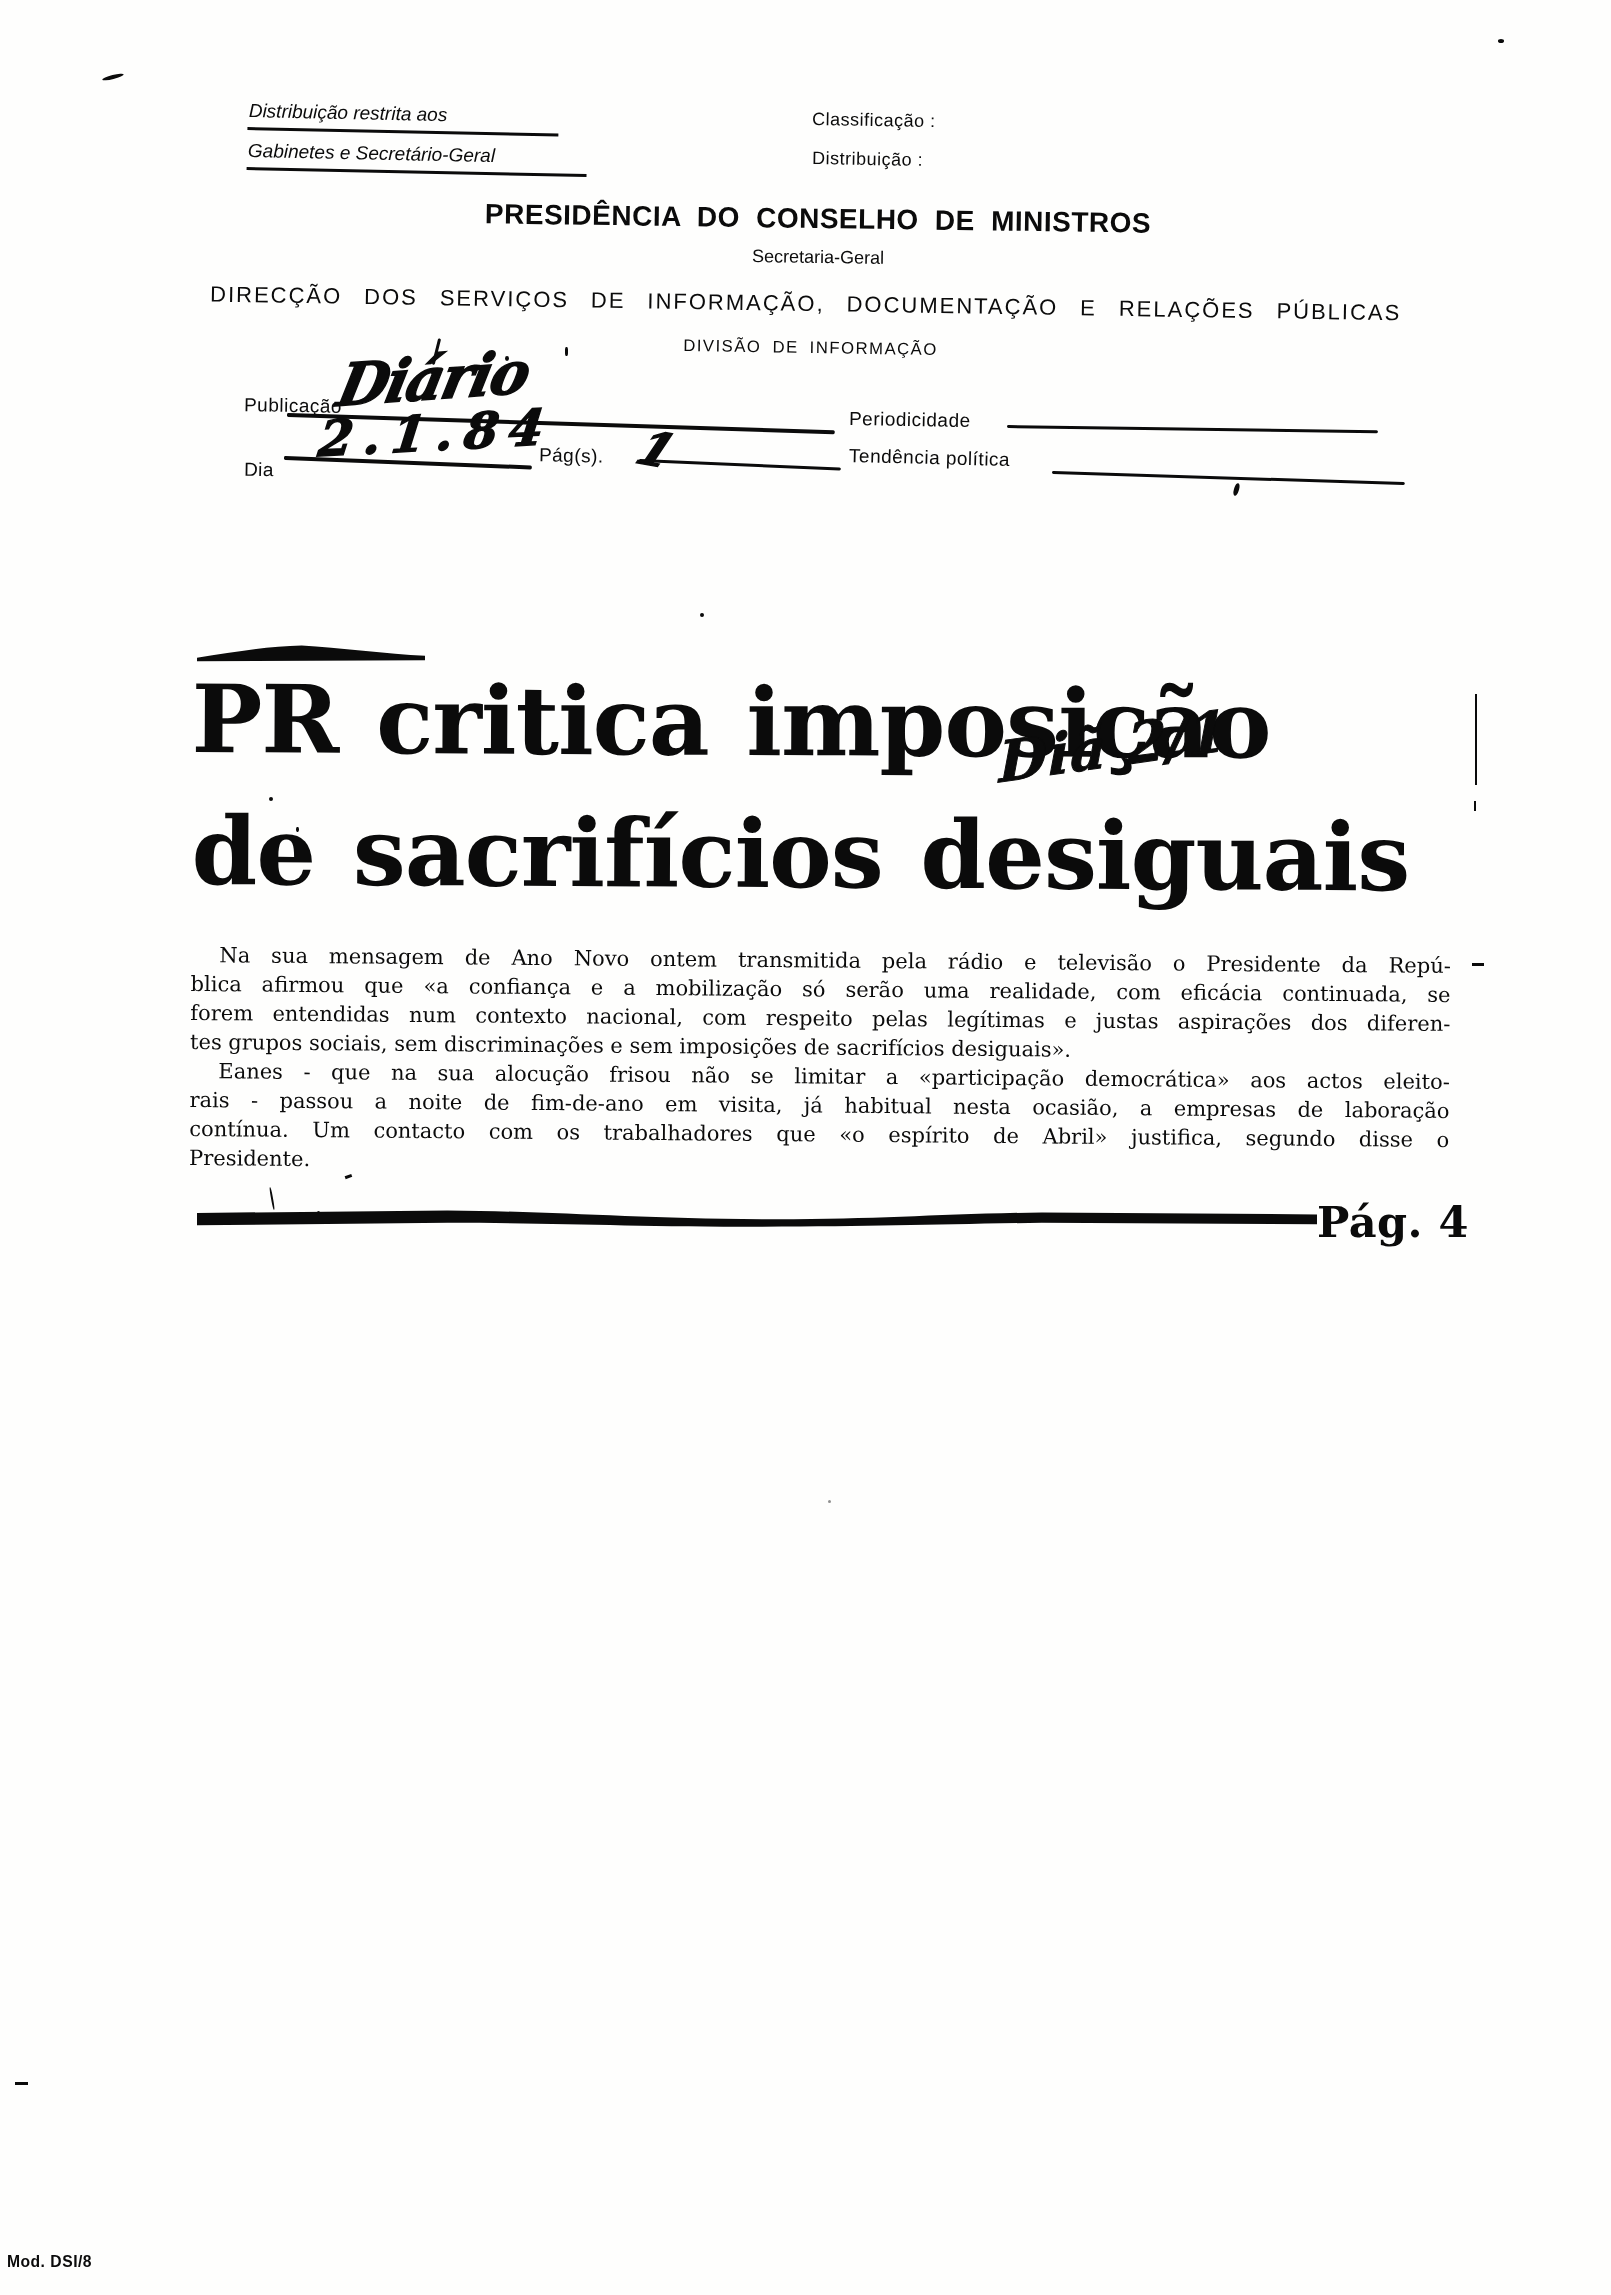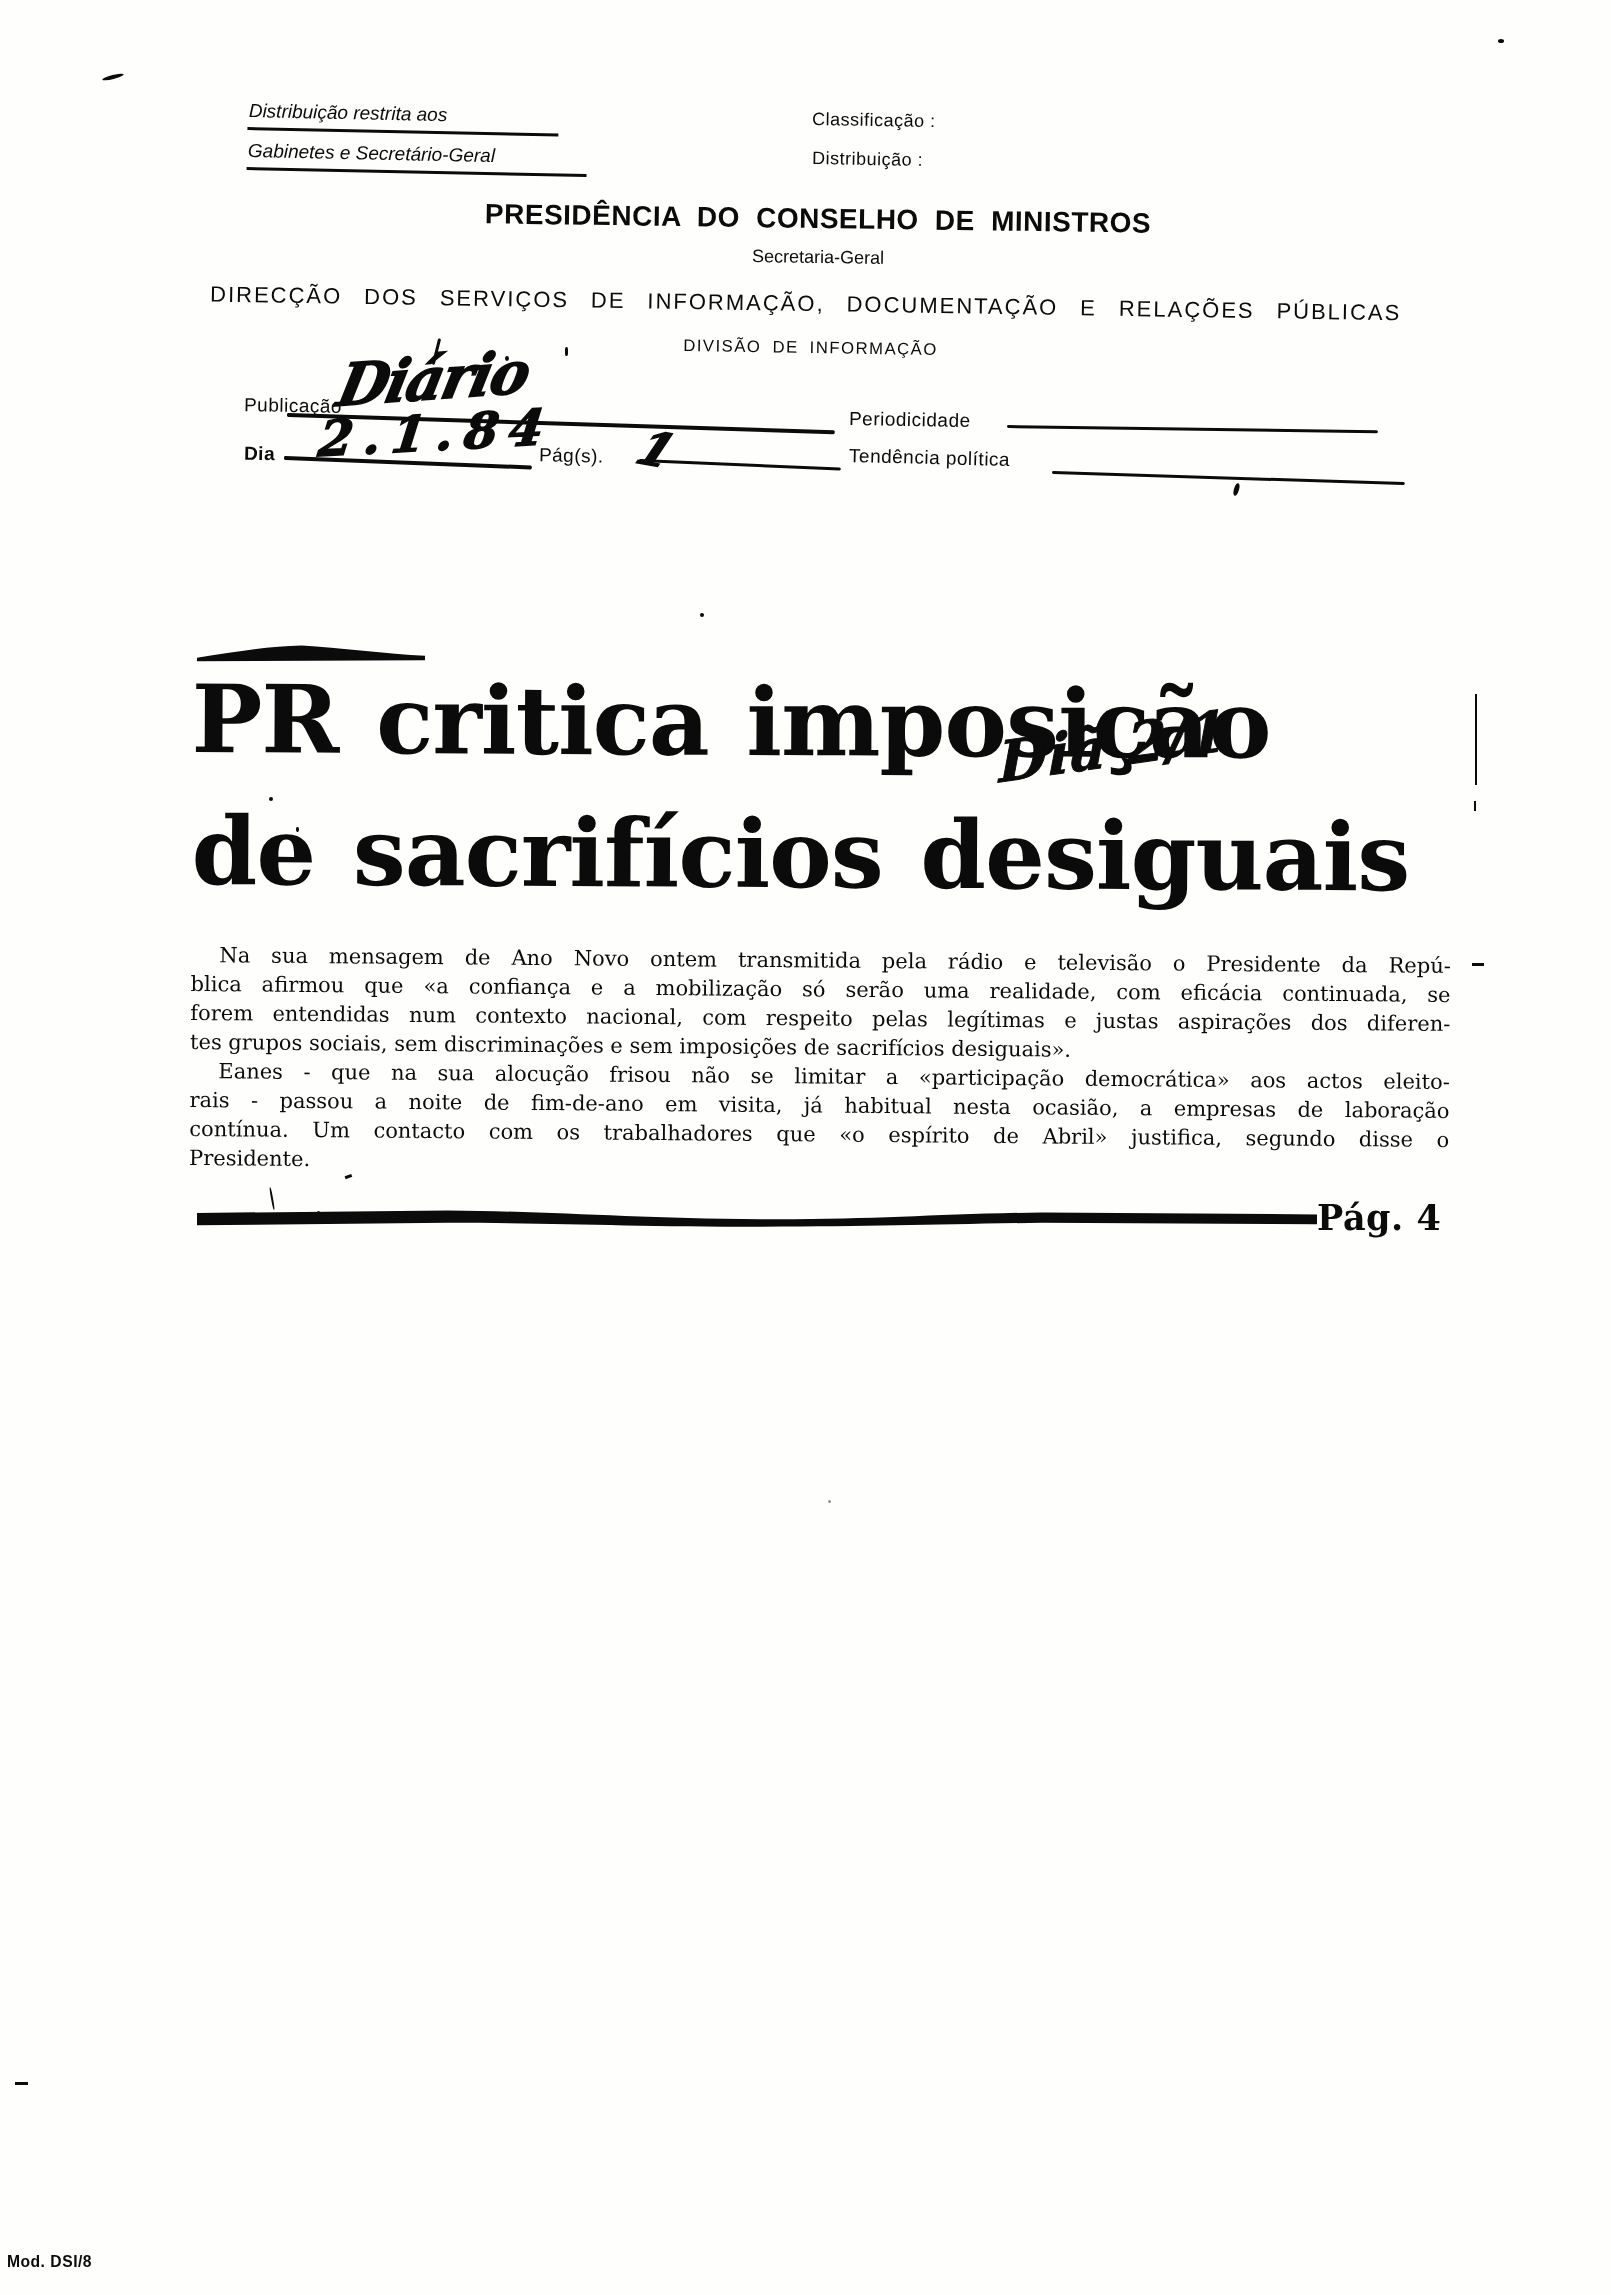"Dia" .dia-label { font-weight: bold -> none; top: 443px -> 459px }
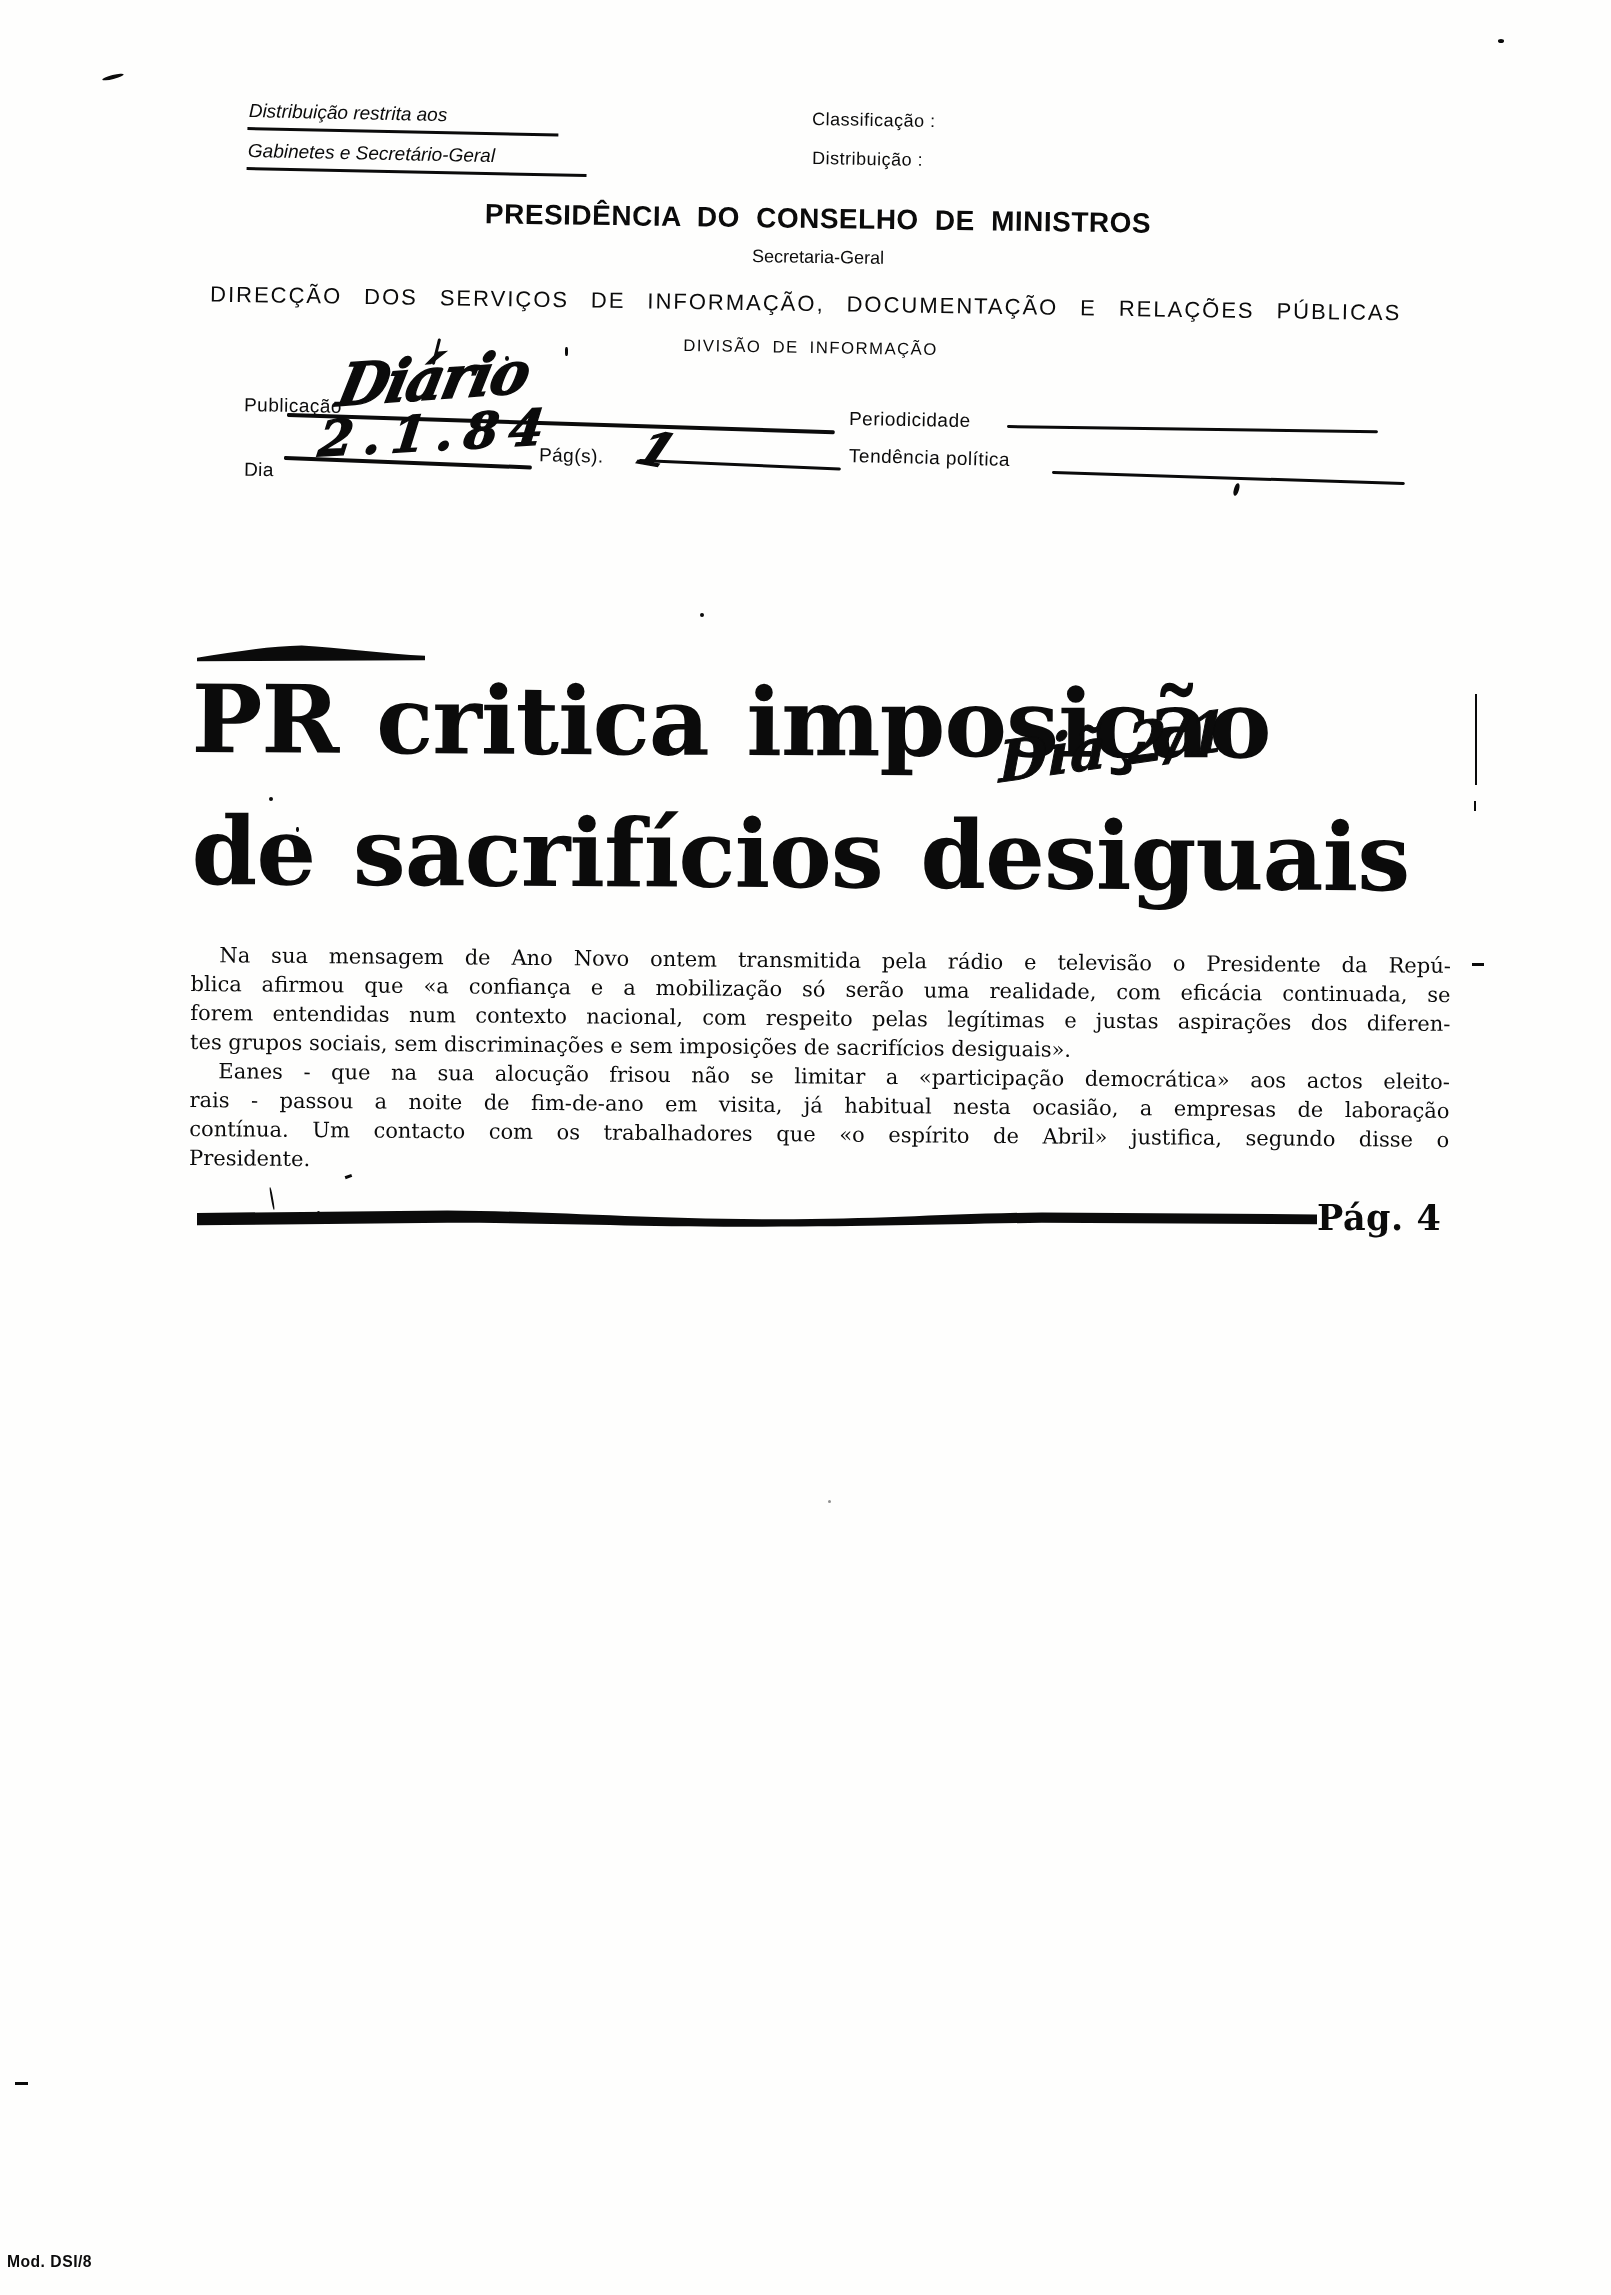"Pág. 4" .page-ref { font-size: 35px -> 43px }
